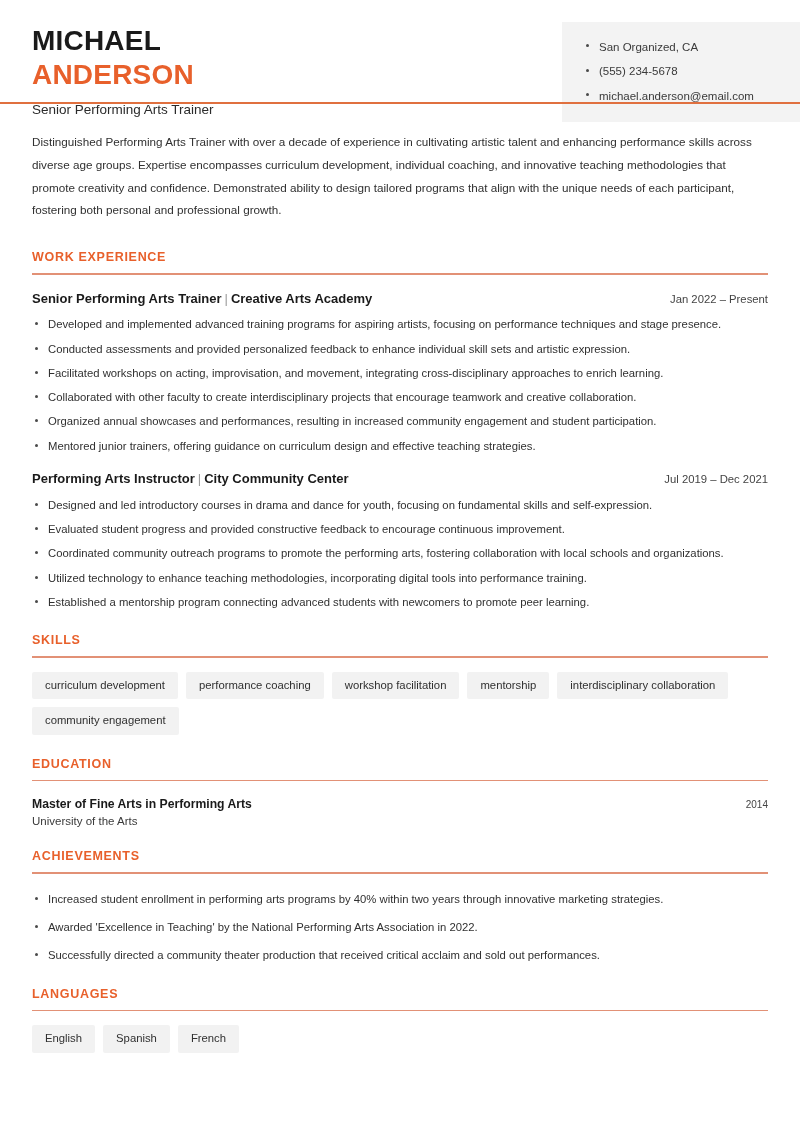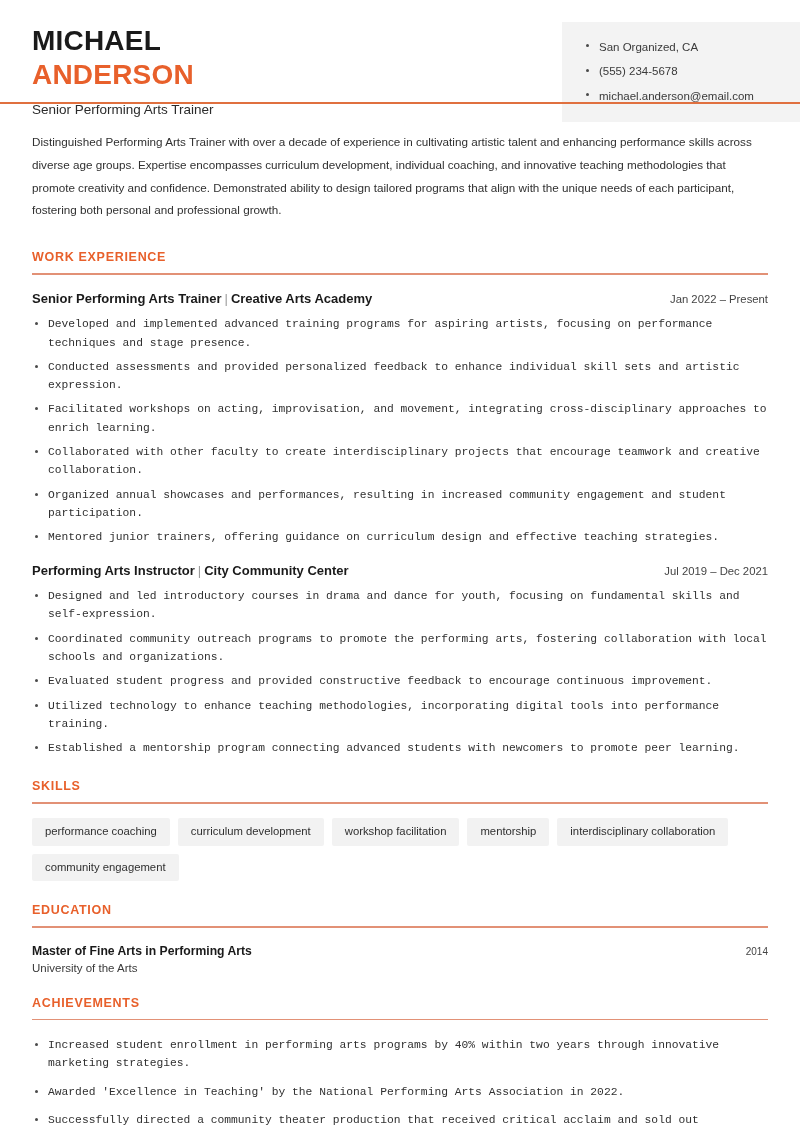"Developed and implemented advanced" .bullets li { font-family: Liberation Mono, monospace -> none }
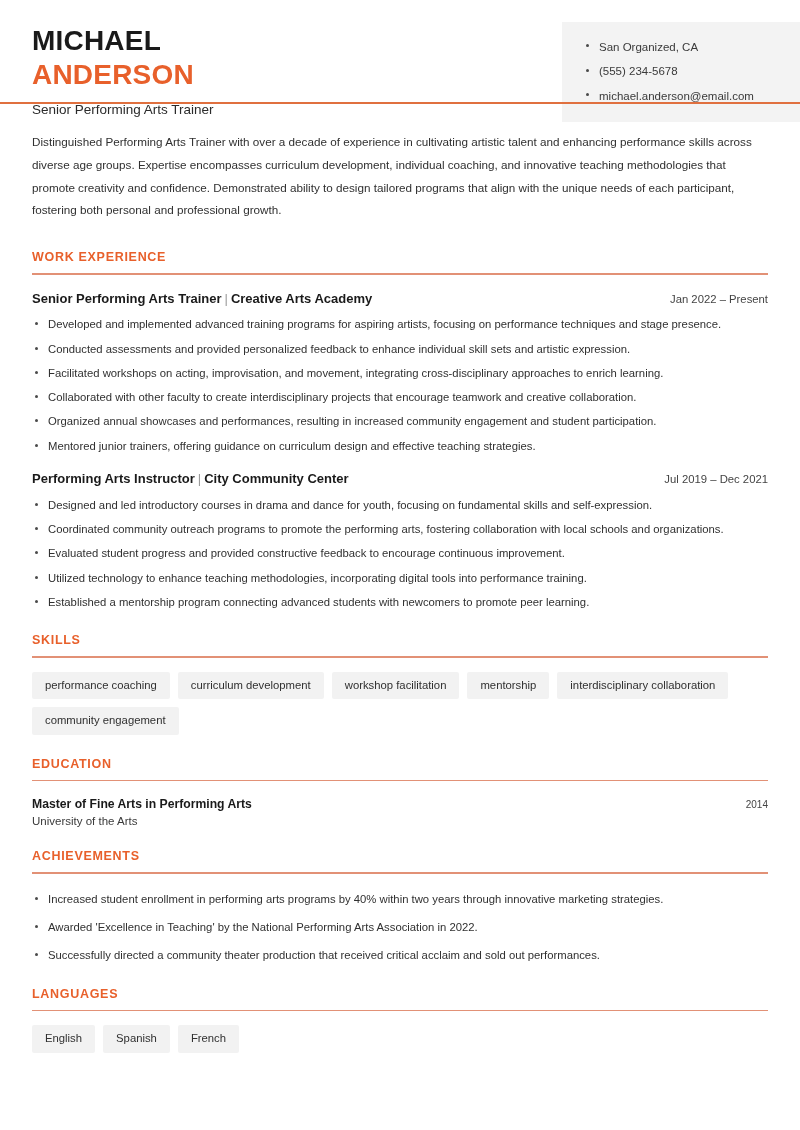"Coordinated community outreach programs" li { order: before "Evaluated student progress and provided" -> after "Evaluated student progress and provided" }
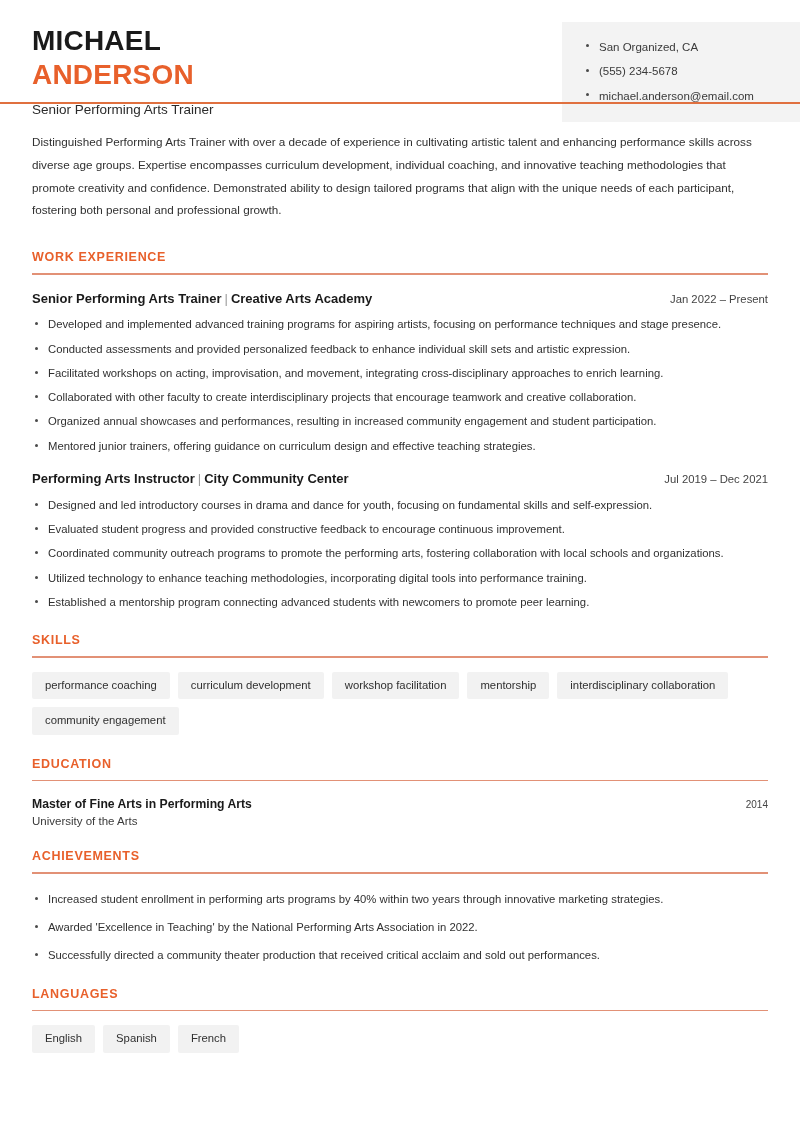"performance coaching" span.tag { order: before "curriculum development" -> after "curriculum development" }
